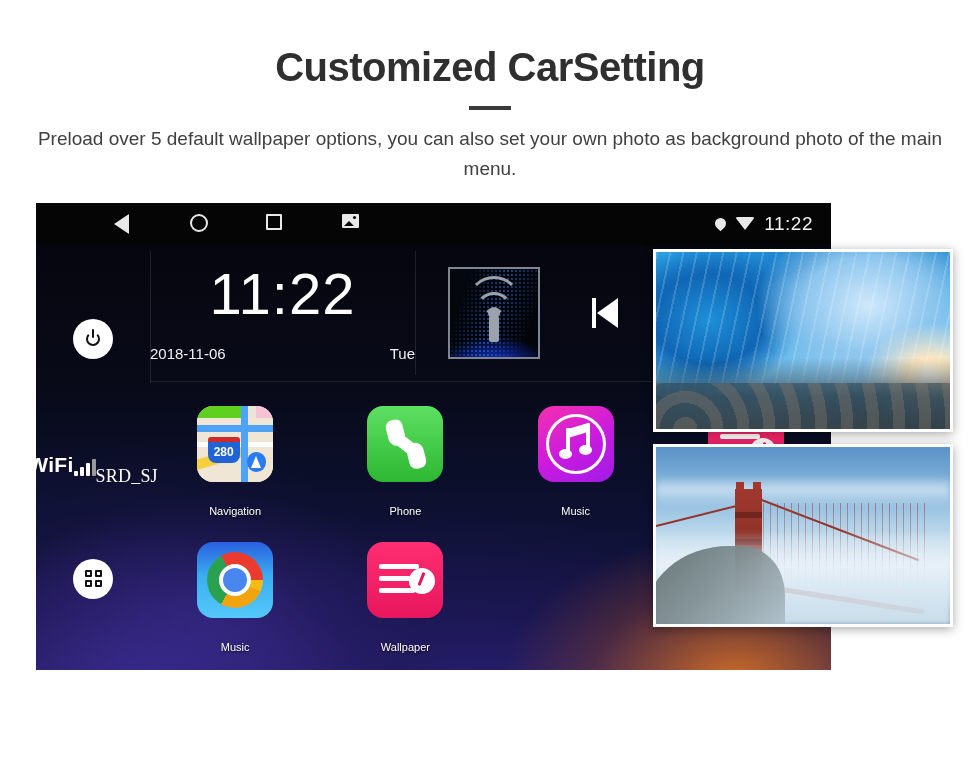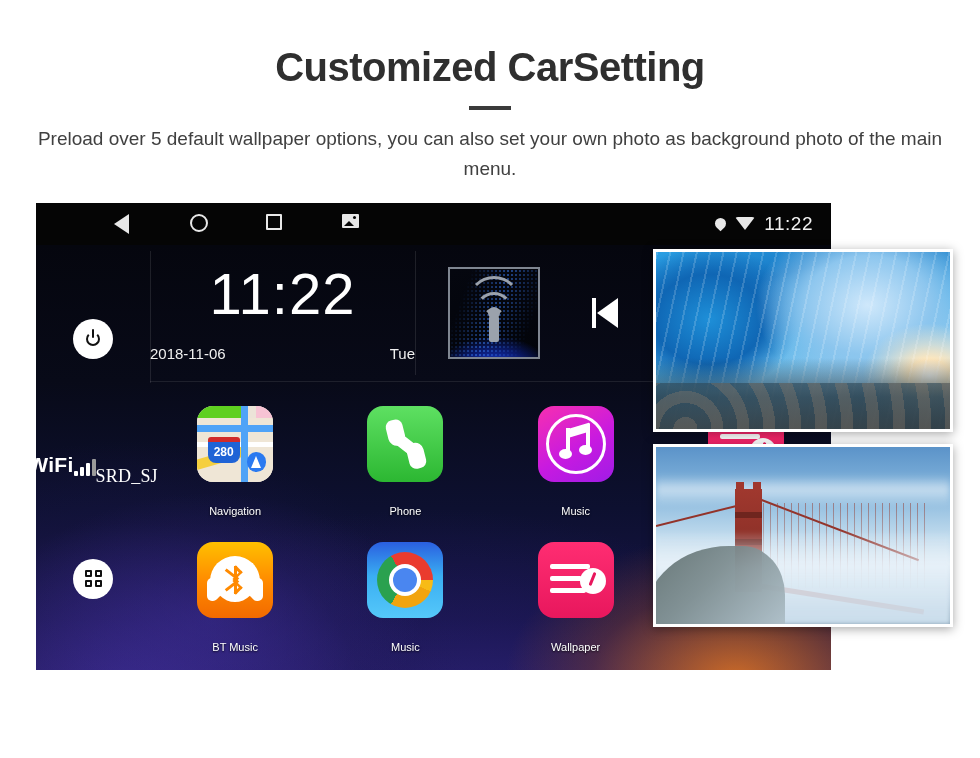"BT Music" div.app { html: <div> <div> <div></div> <div></div> <div></div> <div></div> <div> <div></div> <div></div> <div></div> <div></div> <div></div> </div> </div> <div>BT Music</div> </div> -> none }
